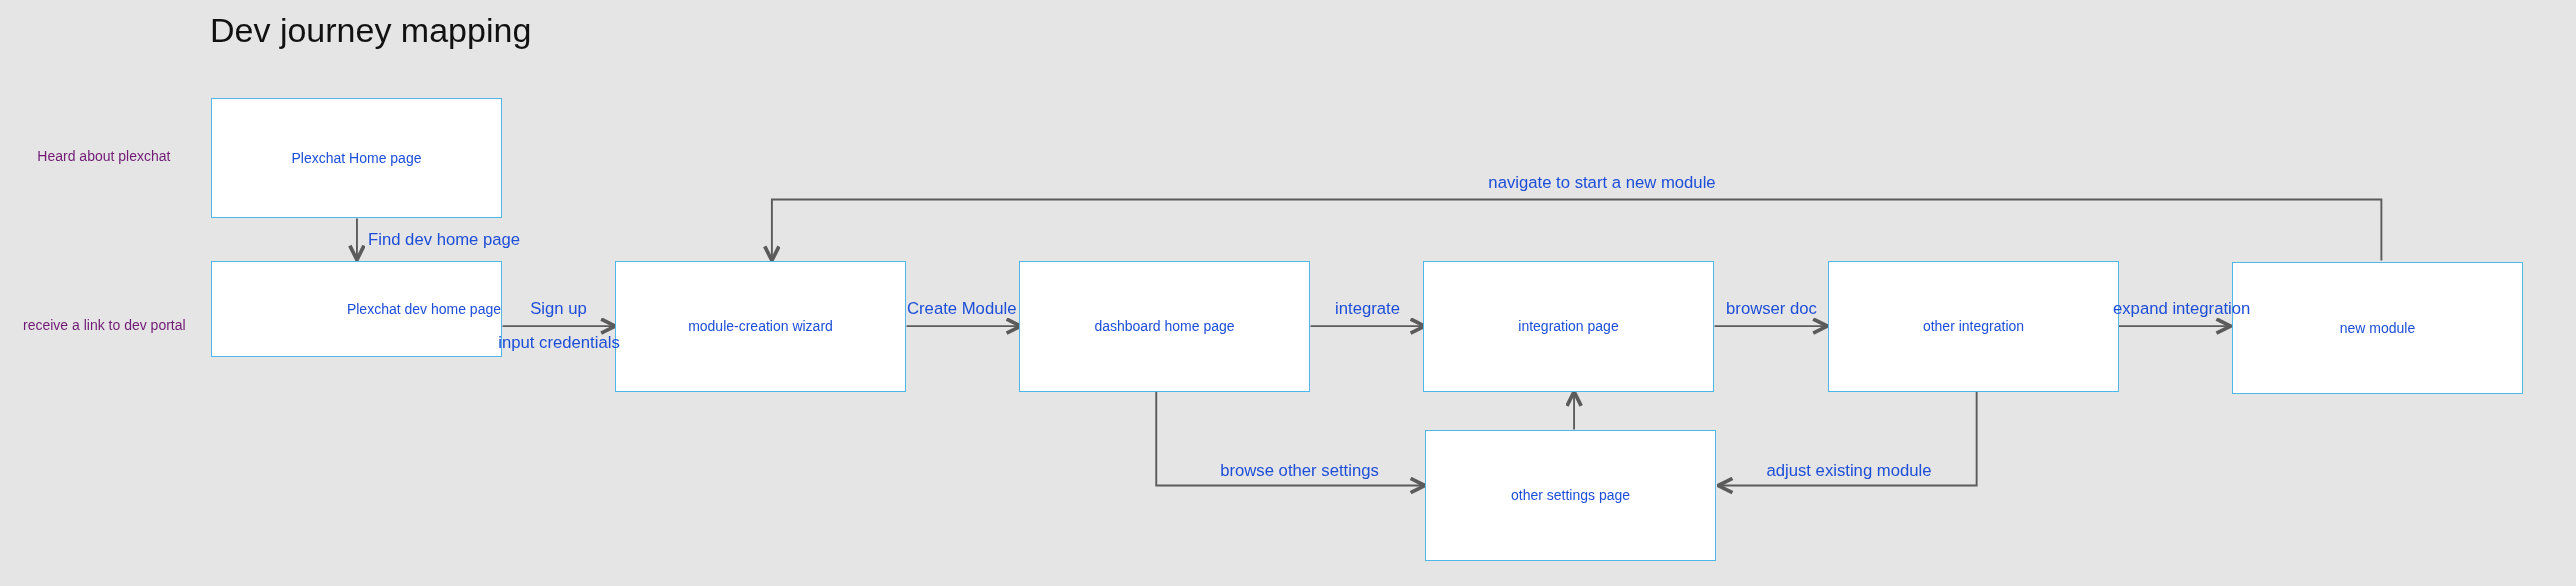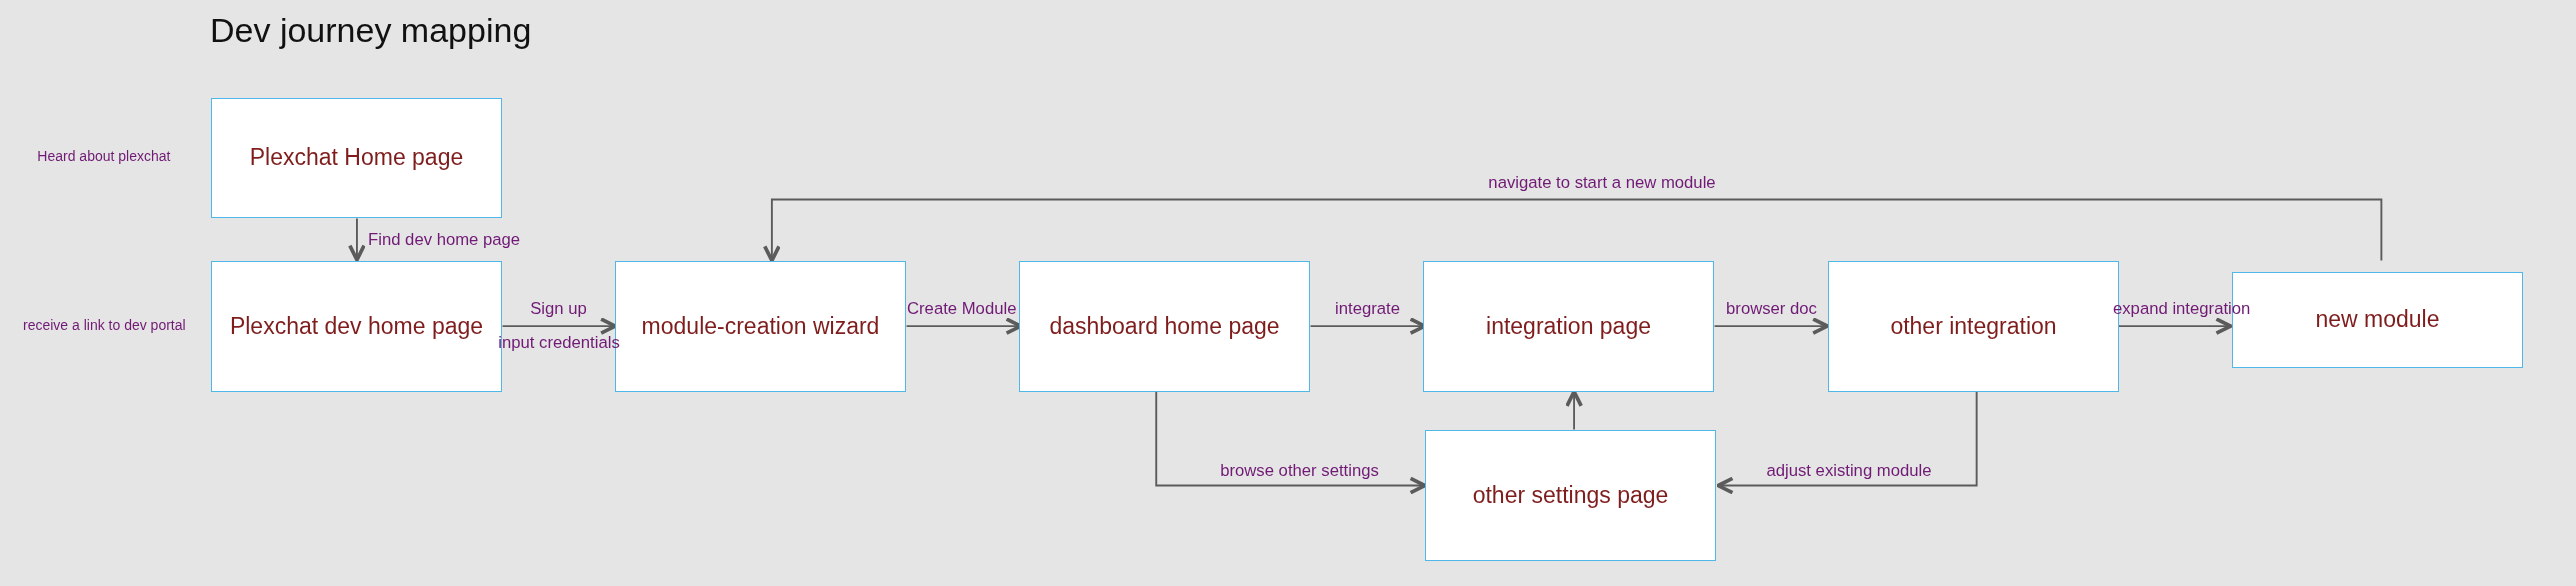"Plexchat Home page" .node .node-label { color: #7f1d1d -> #1d4ed8; font-size: 23px -> 14px }
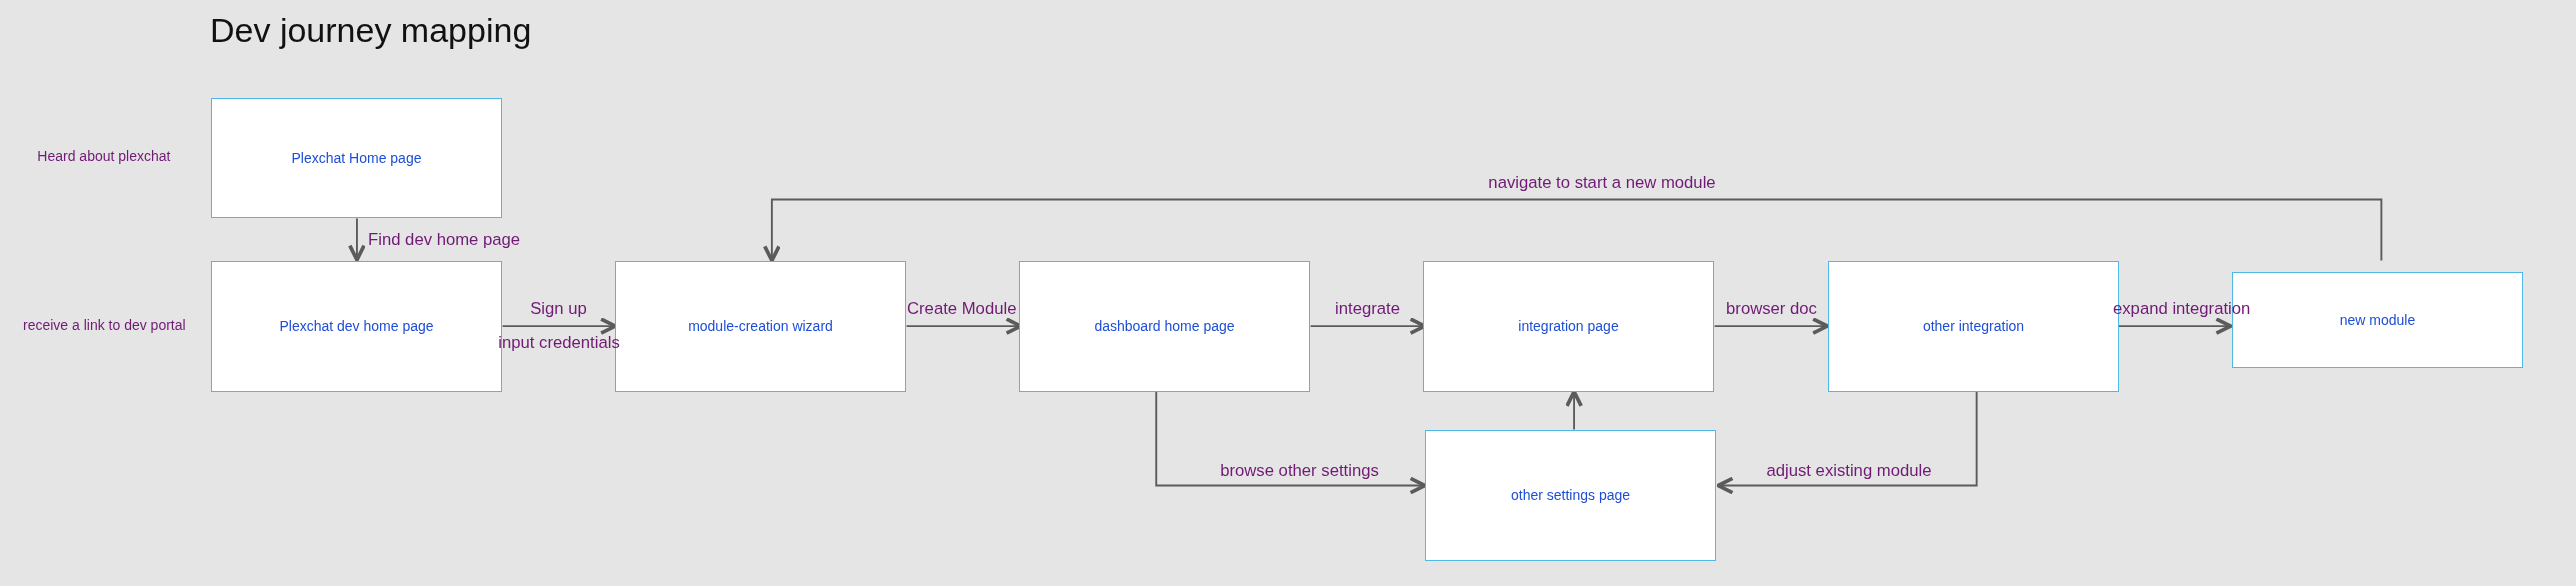"navigate to start a new" .edge-label { color: #701a75 -> #1d4ed8 }
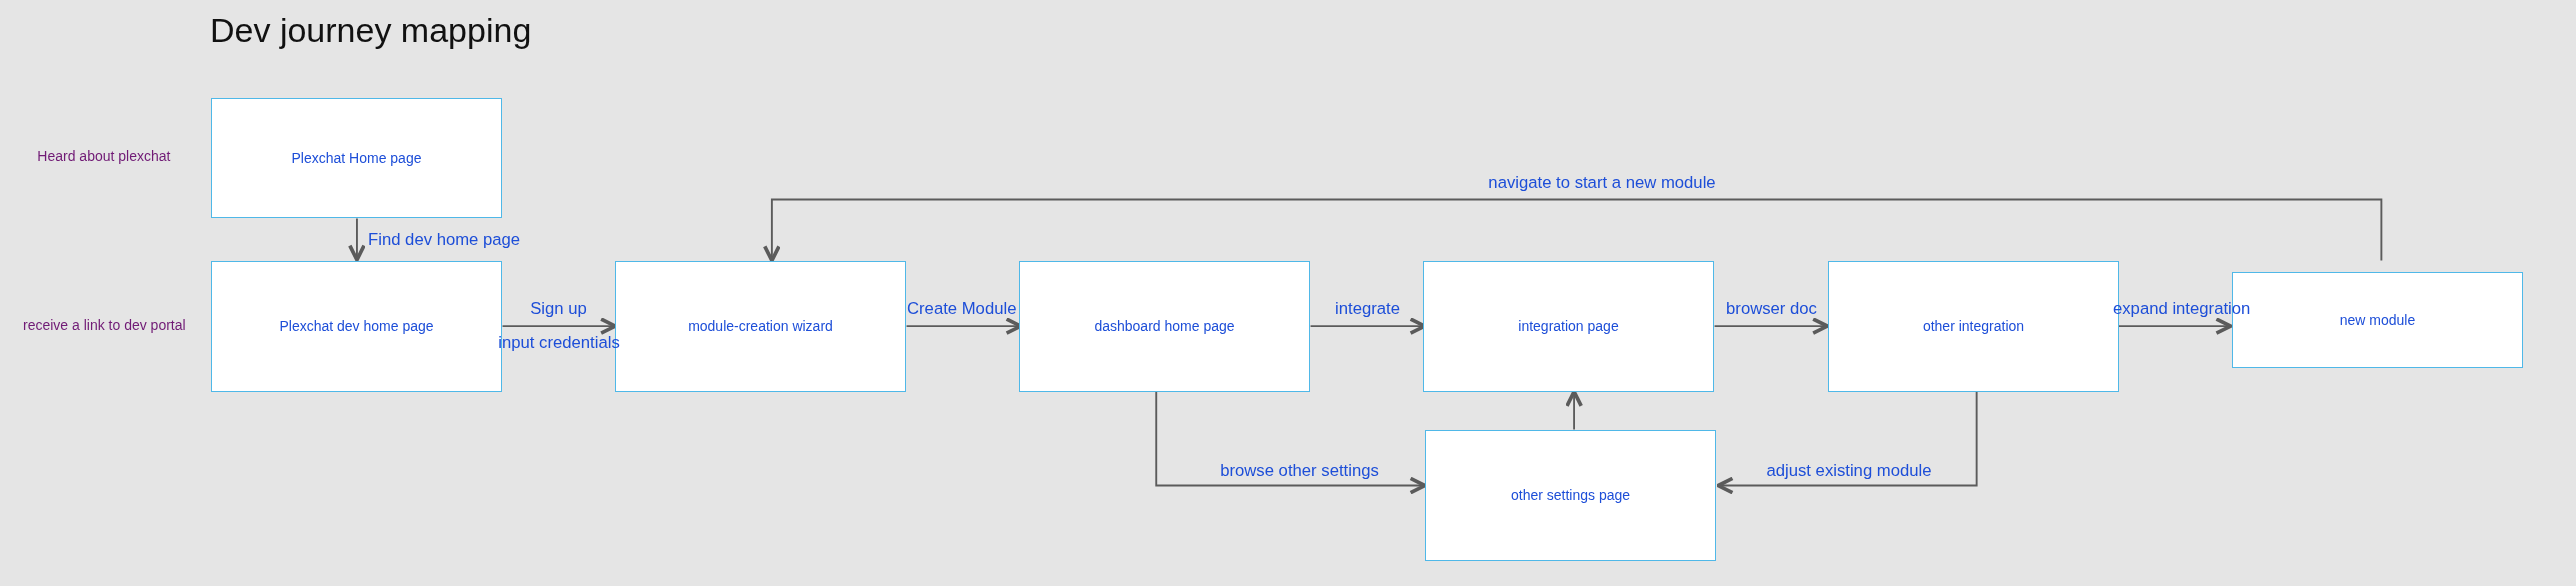"Plexchat dev home page" div.node { height: 131px -> 96px; justify-content: none -> flex-end }
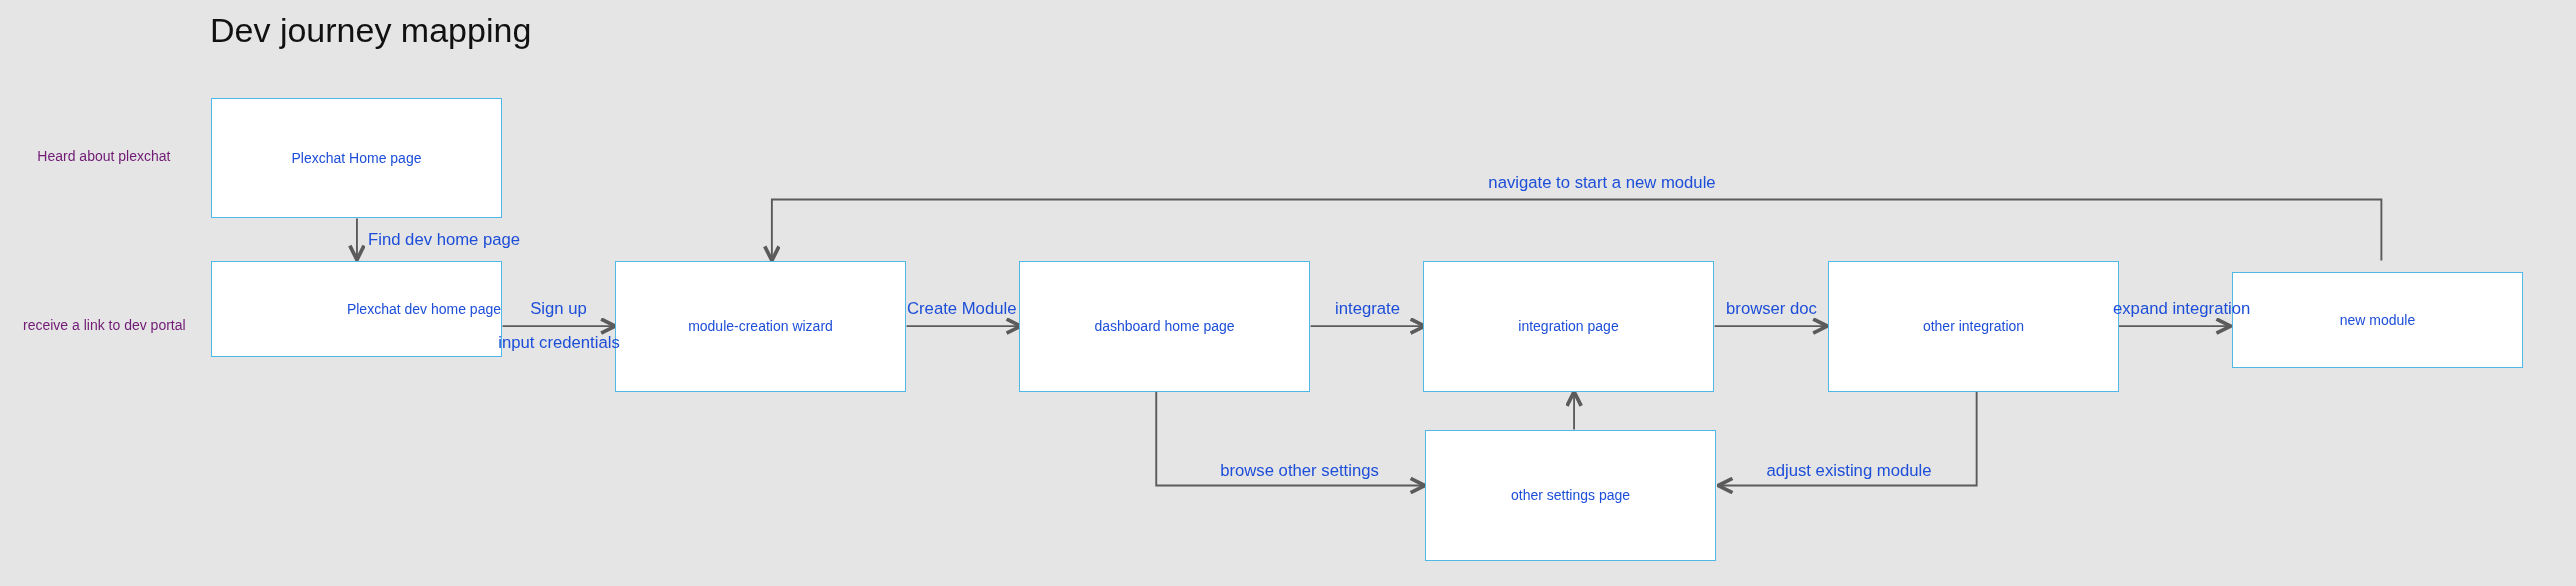"new module" div.node { height: 96px -> 132px; top: 272px -> 262px }
